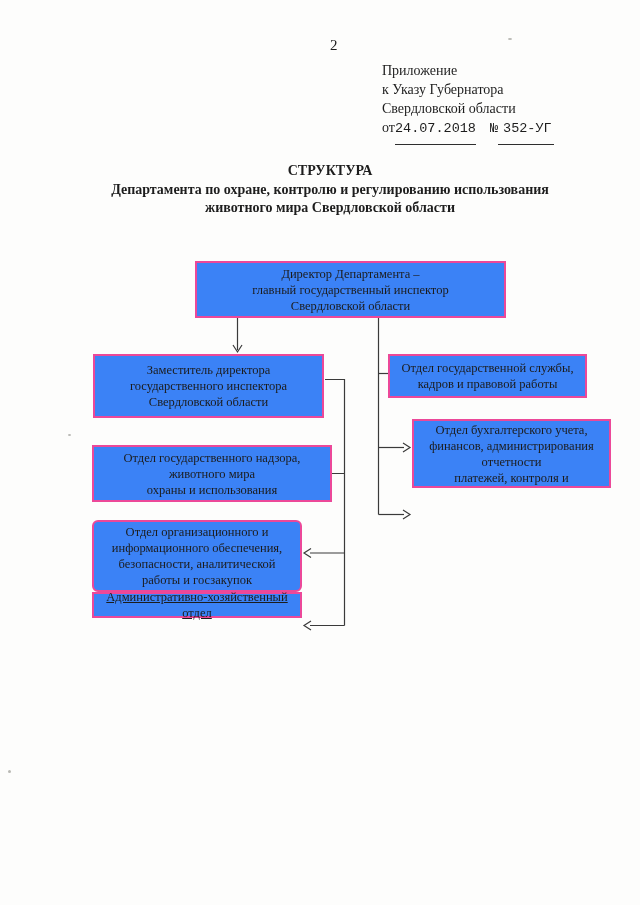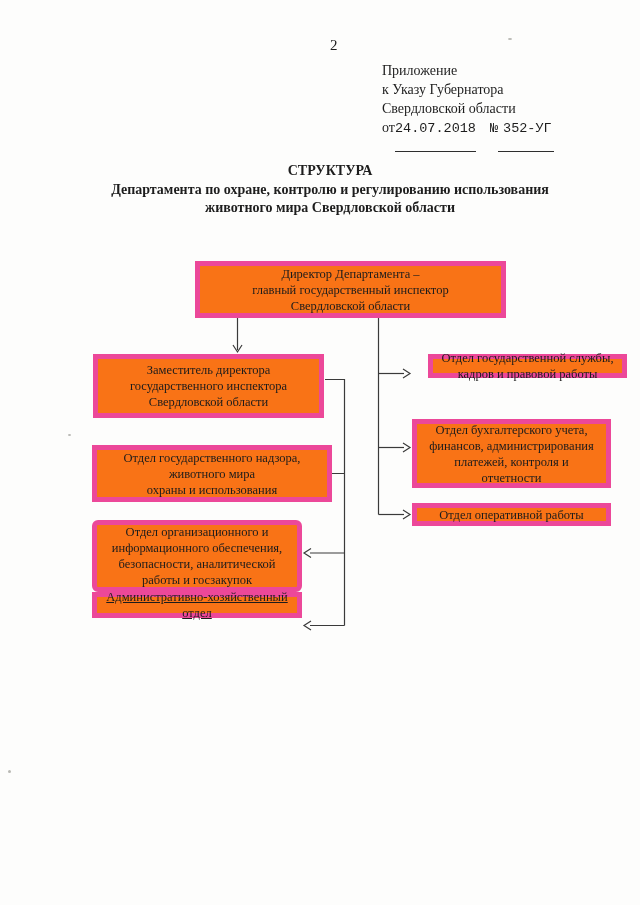"24.07.2018" .u-line { padding-bottom: 15px -> 8px }
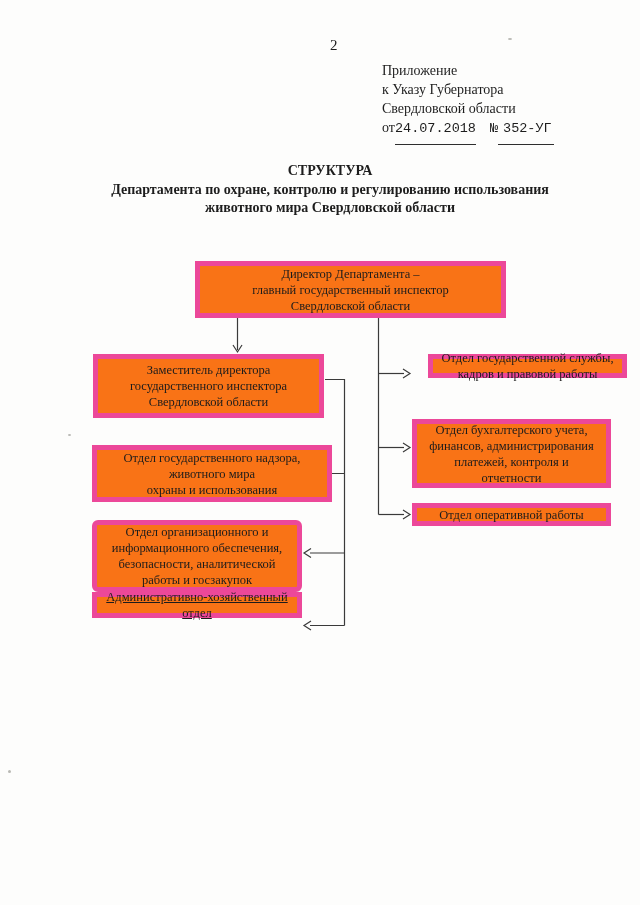"Директор Департамента –" .node { background: #f97316 -> #3b82f6; border: 5px solid #ec4899 -> 2px solid #ec4899 }
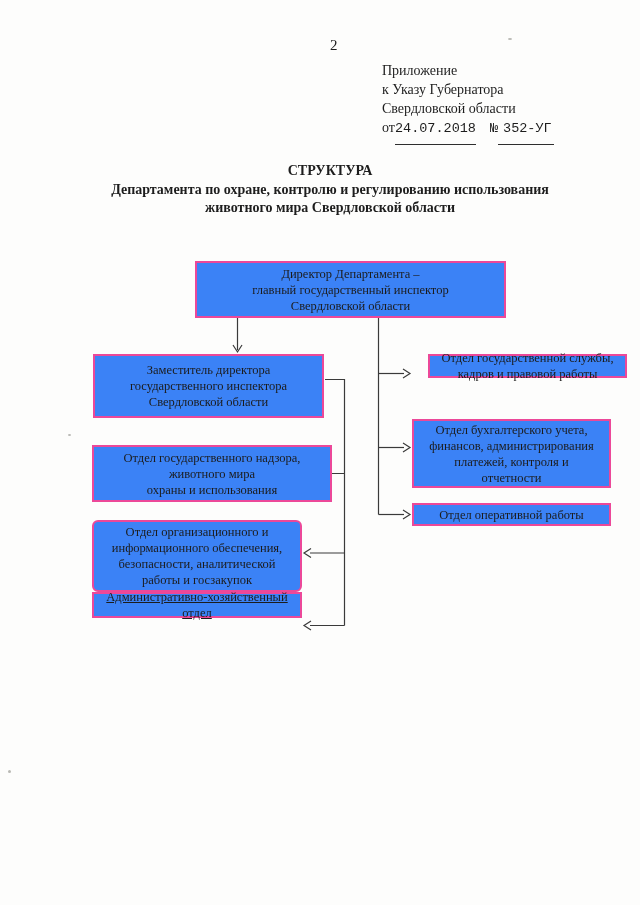"Отдел государственной службы," div.node { height: 24px -> 44px; left: 428px -> 388px }
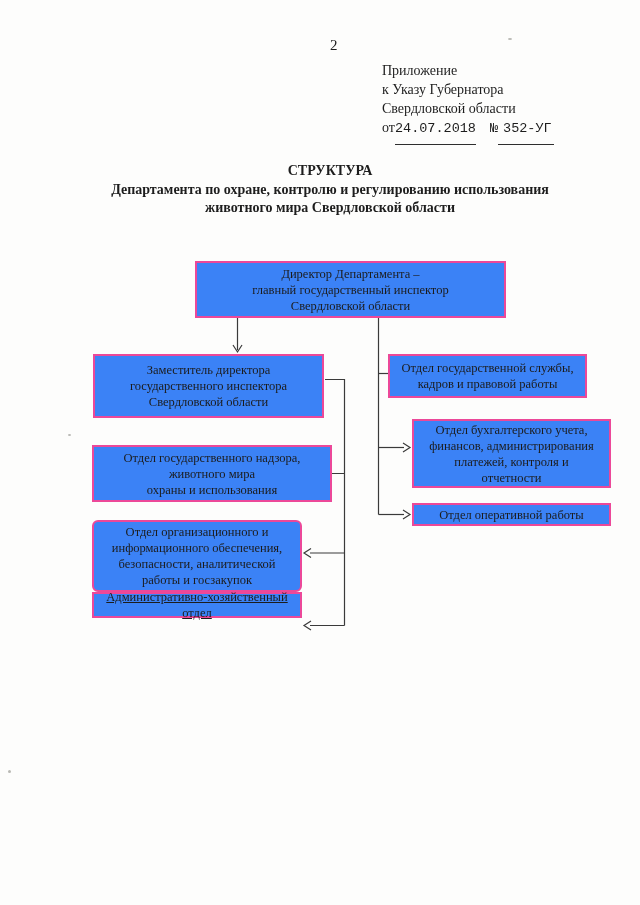"платежей, контроля и" span { order: before "отчетности" -> after "отчетности" }
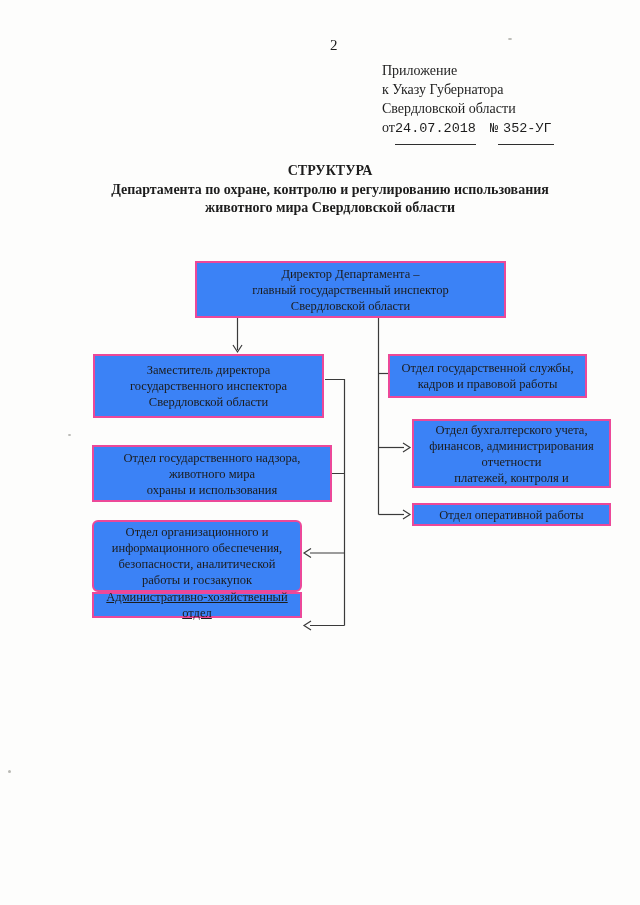"Отдел оперативной работы" div.node { html: <div> <span>Отдел оперативной работы</span> </div> -> none }
